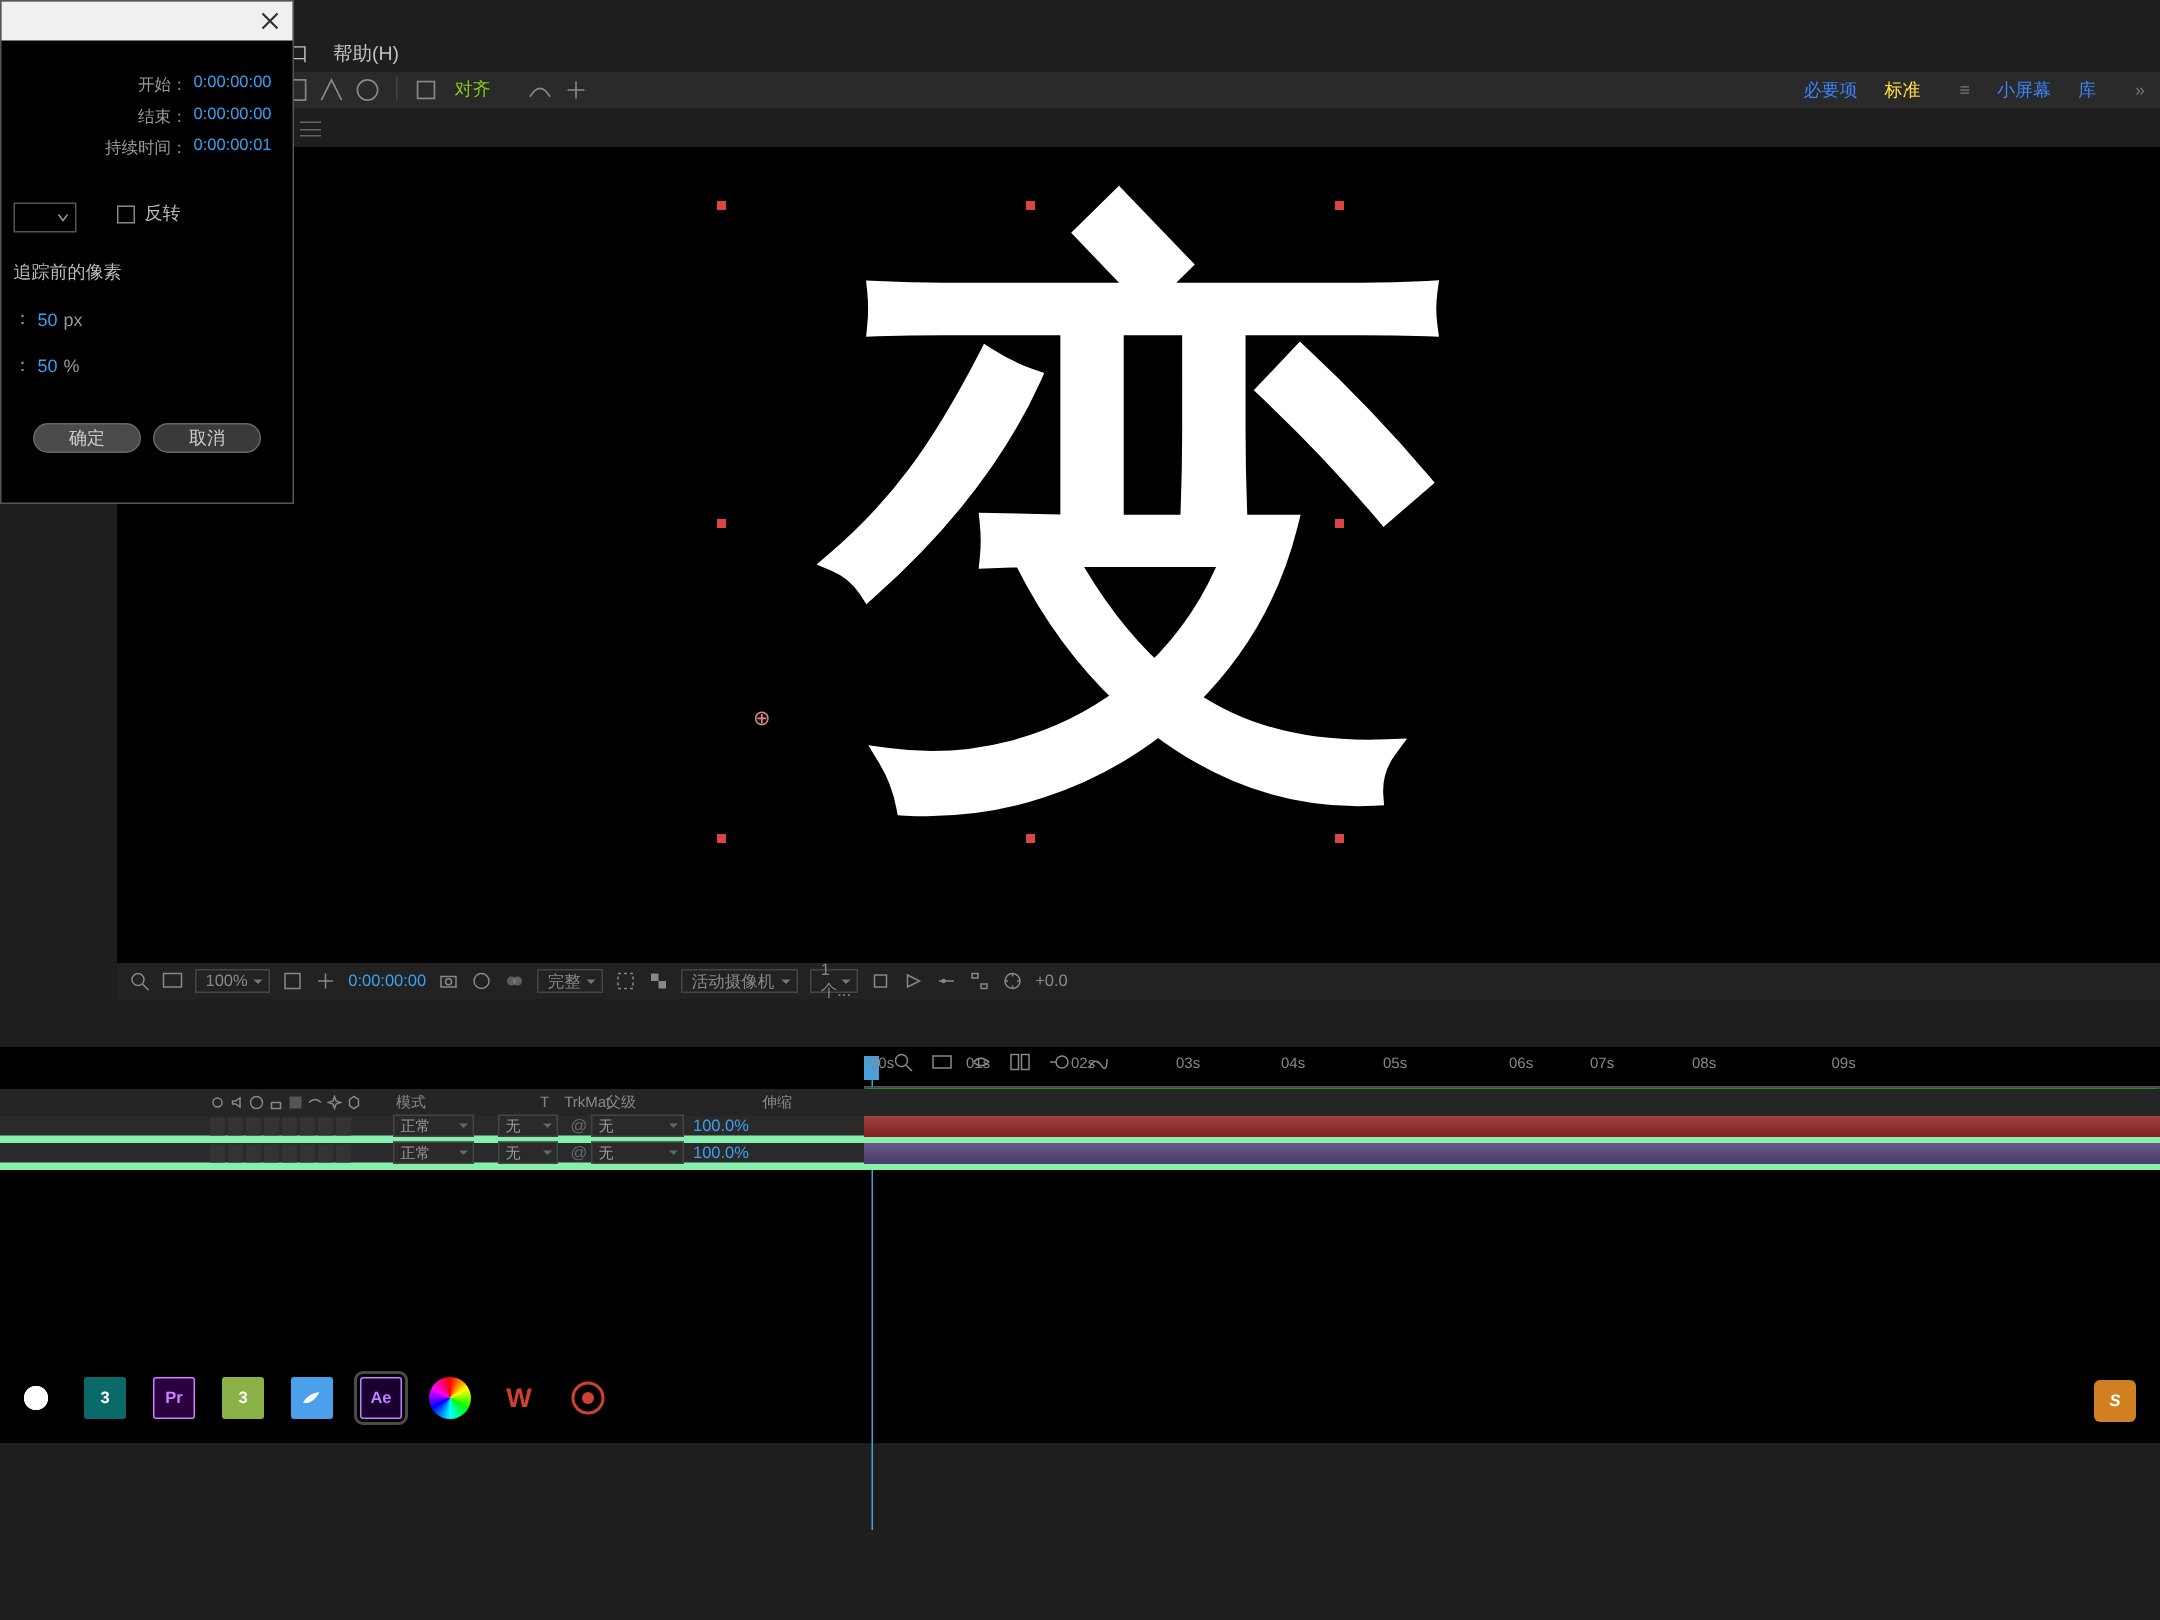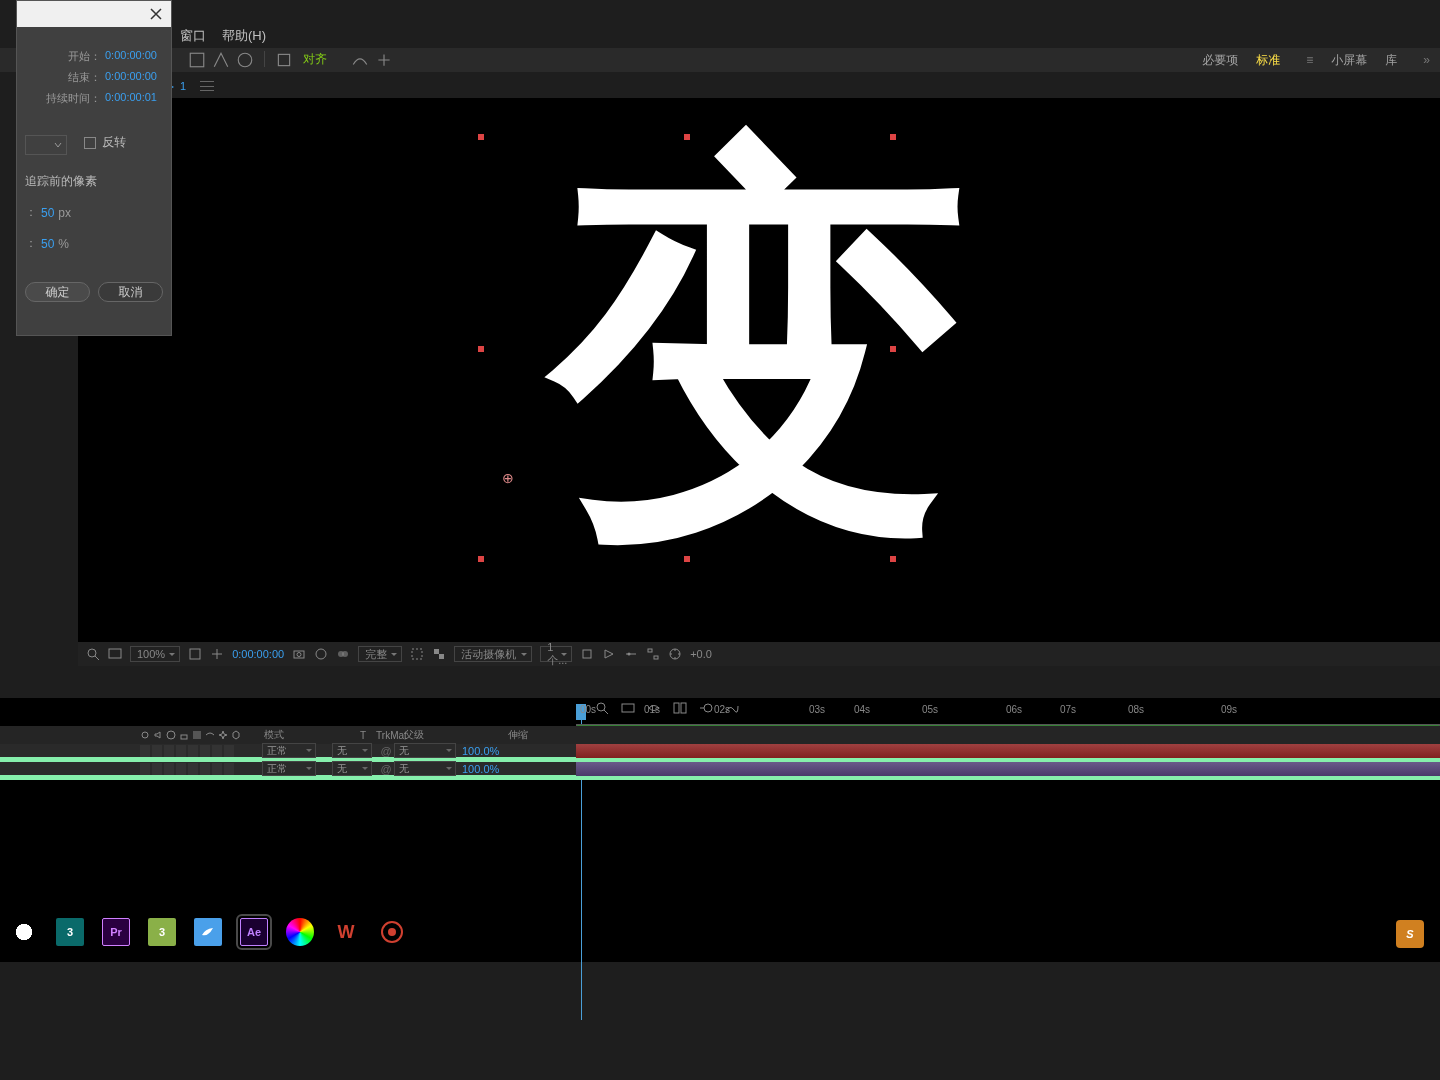"开始：" .dialog { background: #404040 -> #000000; left: 16px -> 0; width: 156px -> 196px }
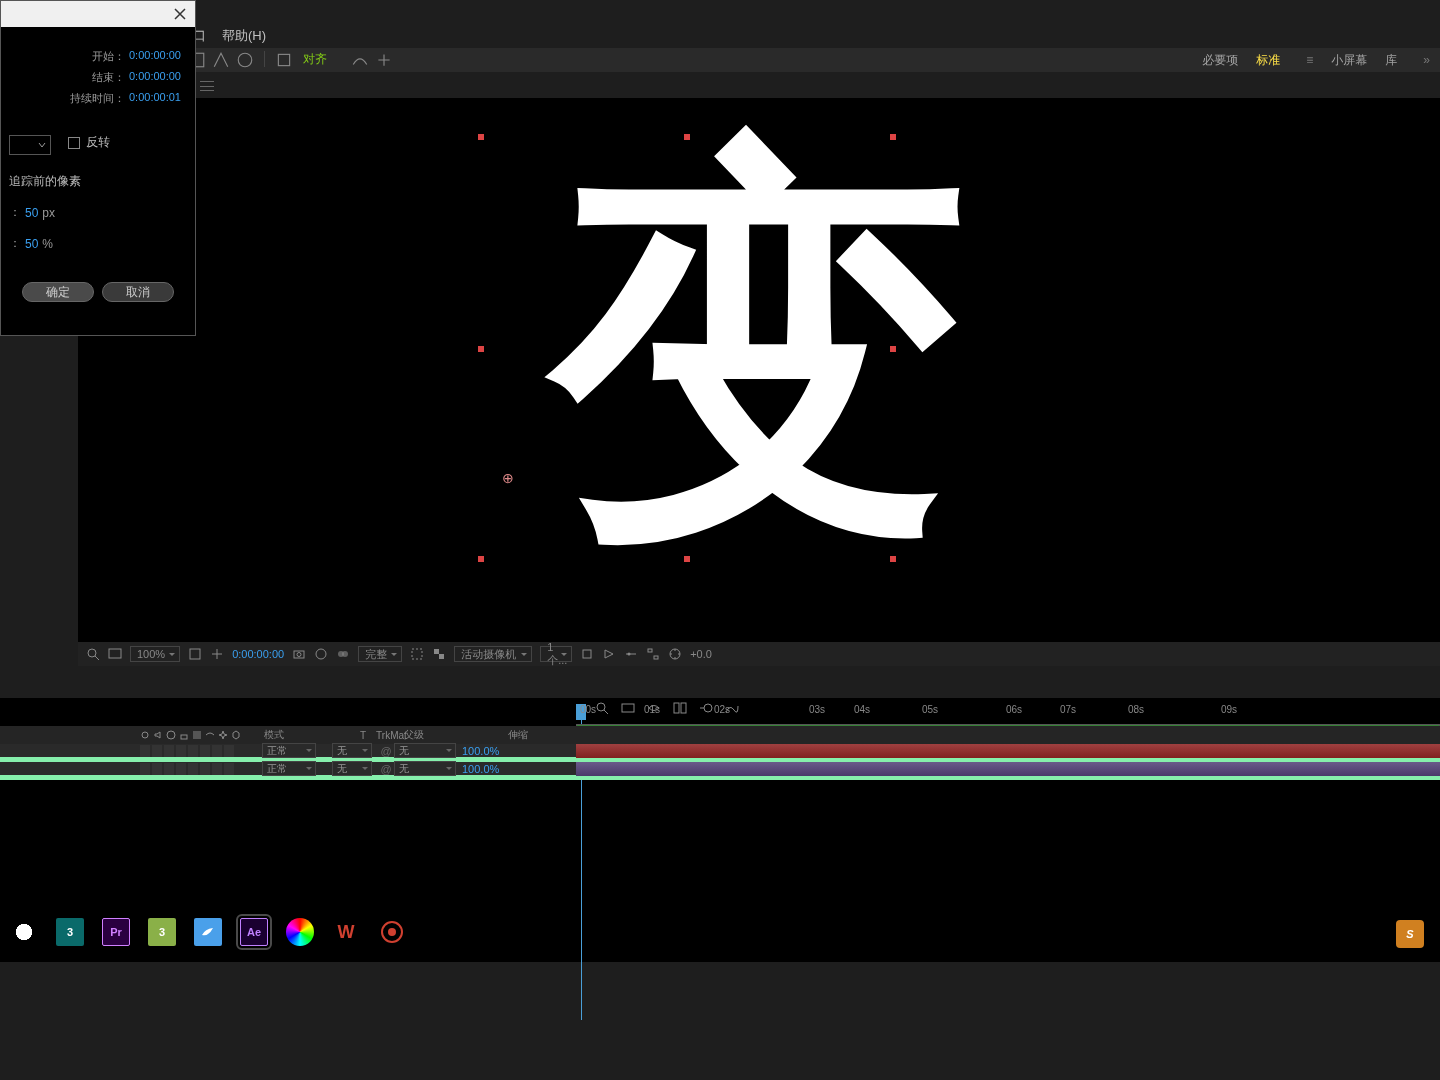"必要项" .workspace-tab { color: #a3a3a3 -> #3b82f6 }
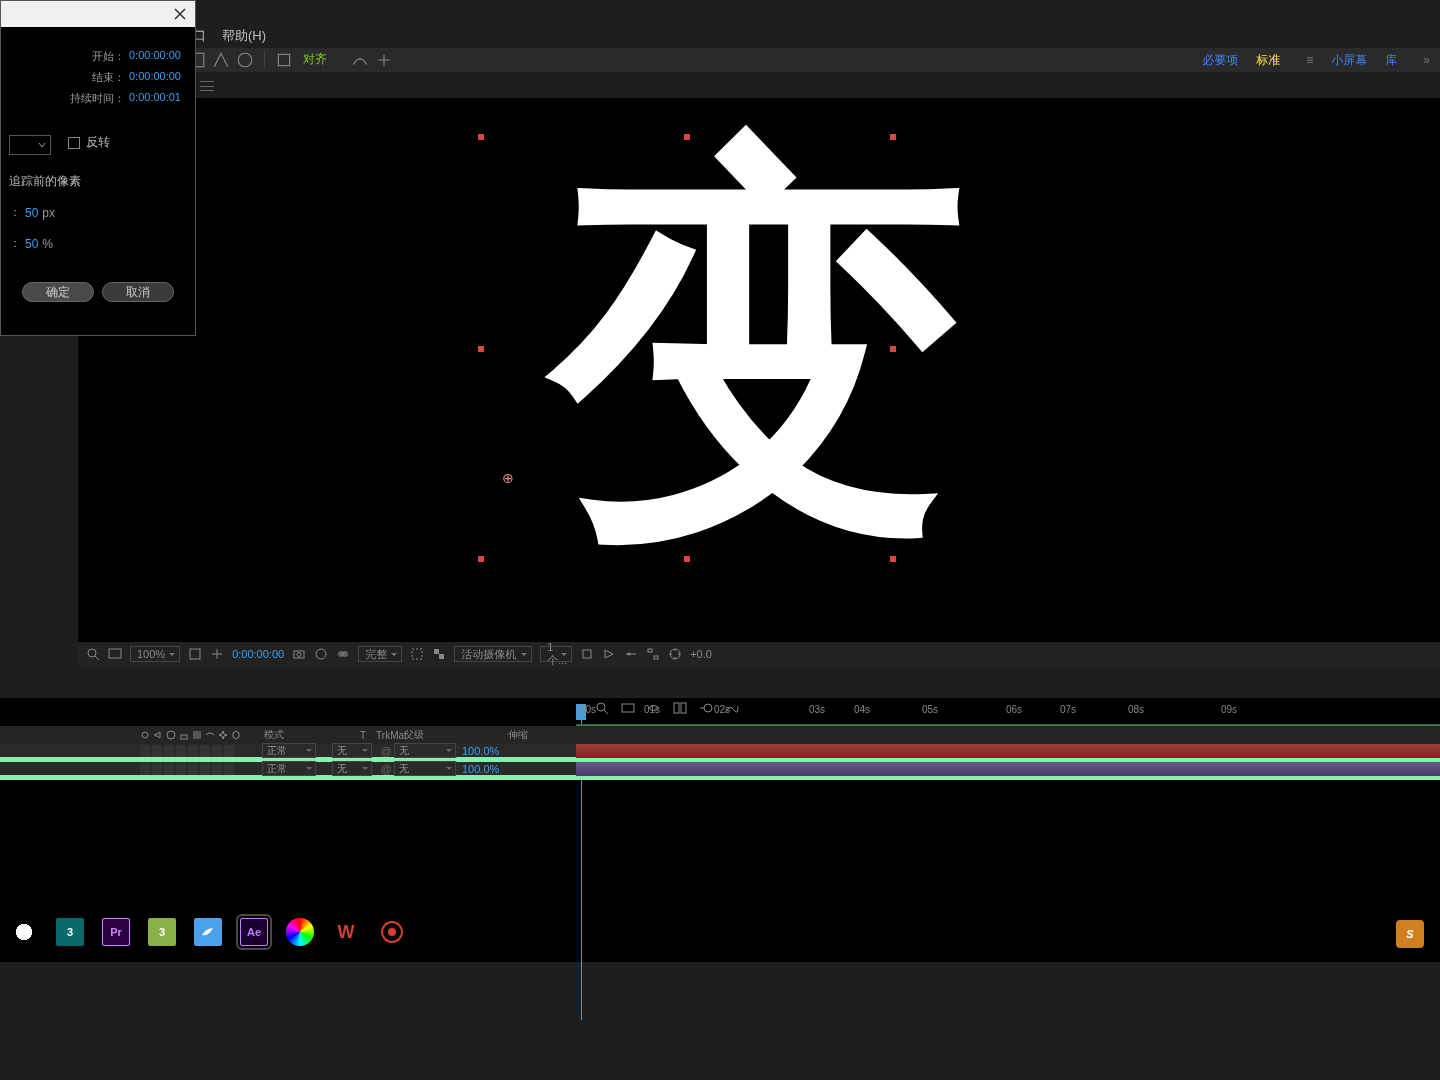"反转" .checkbox-row { margin-left: 14px -> 24px }
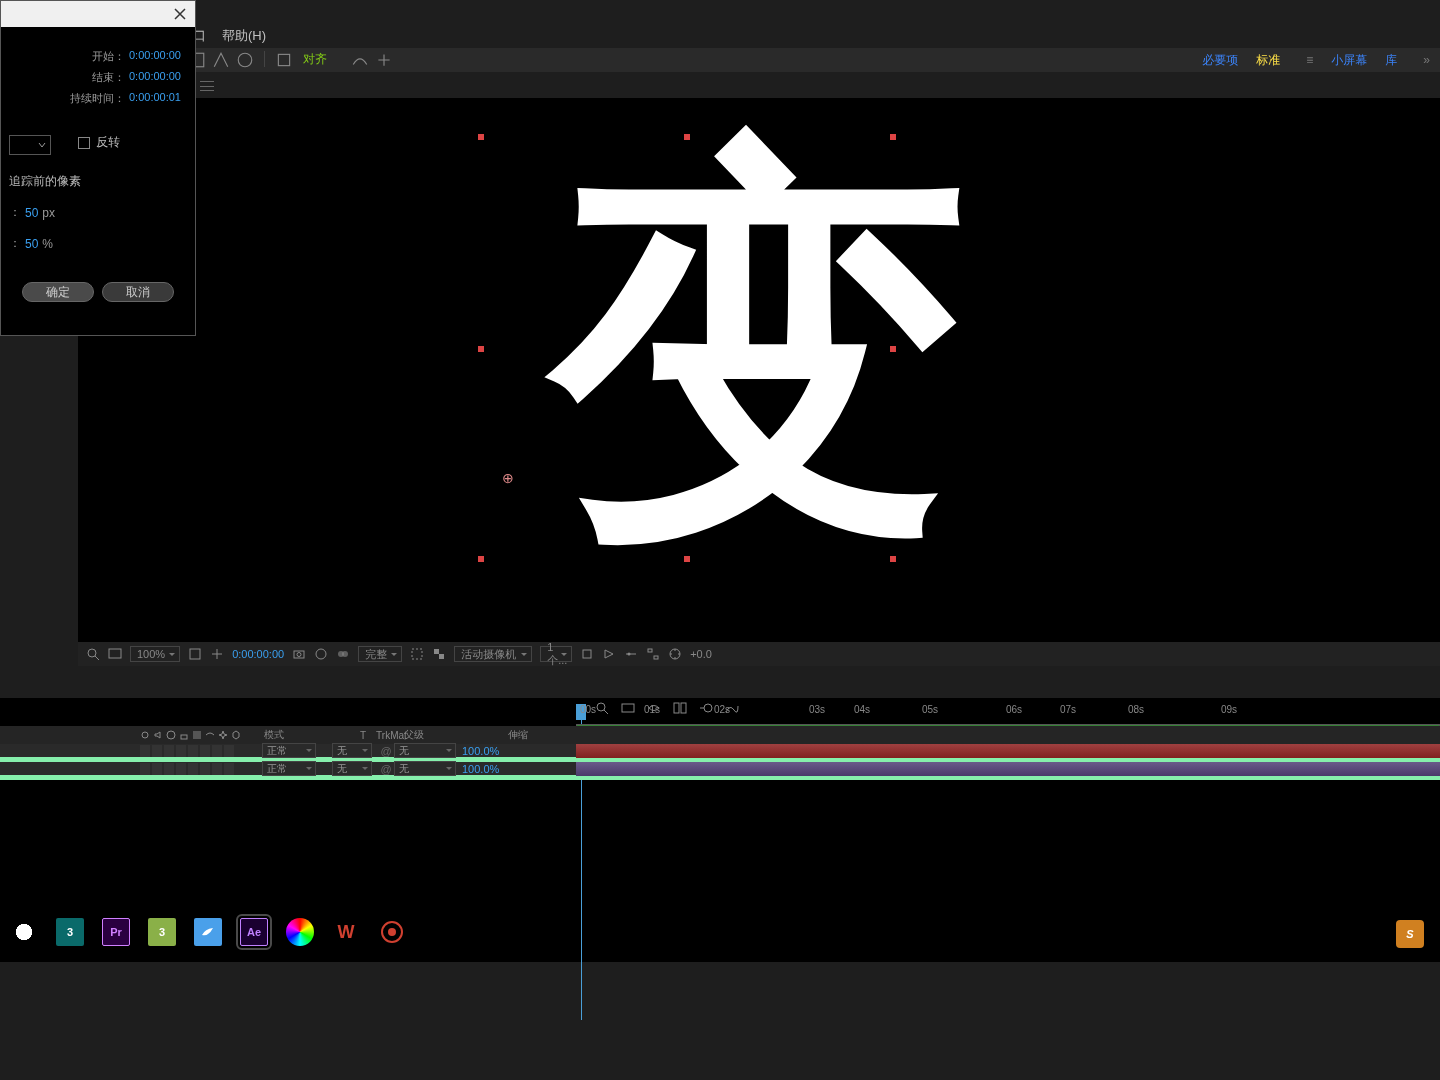"03s" span.tl-tick { margin-left: 25px -> none }
